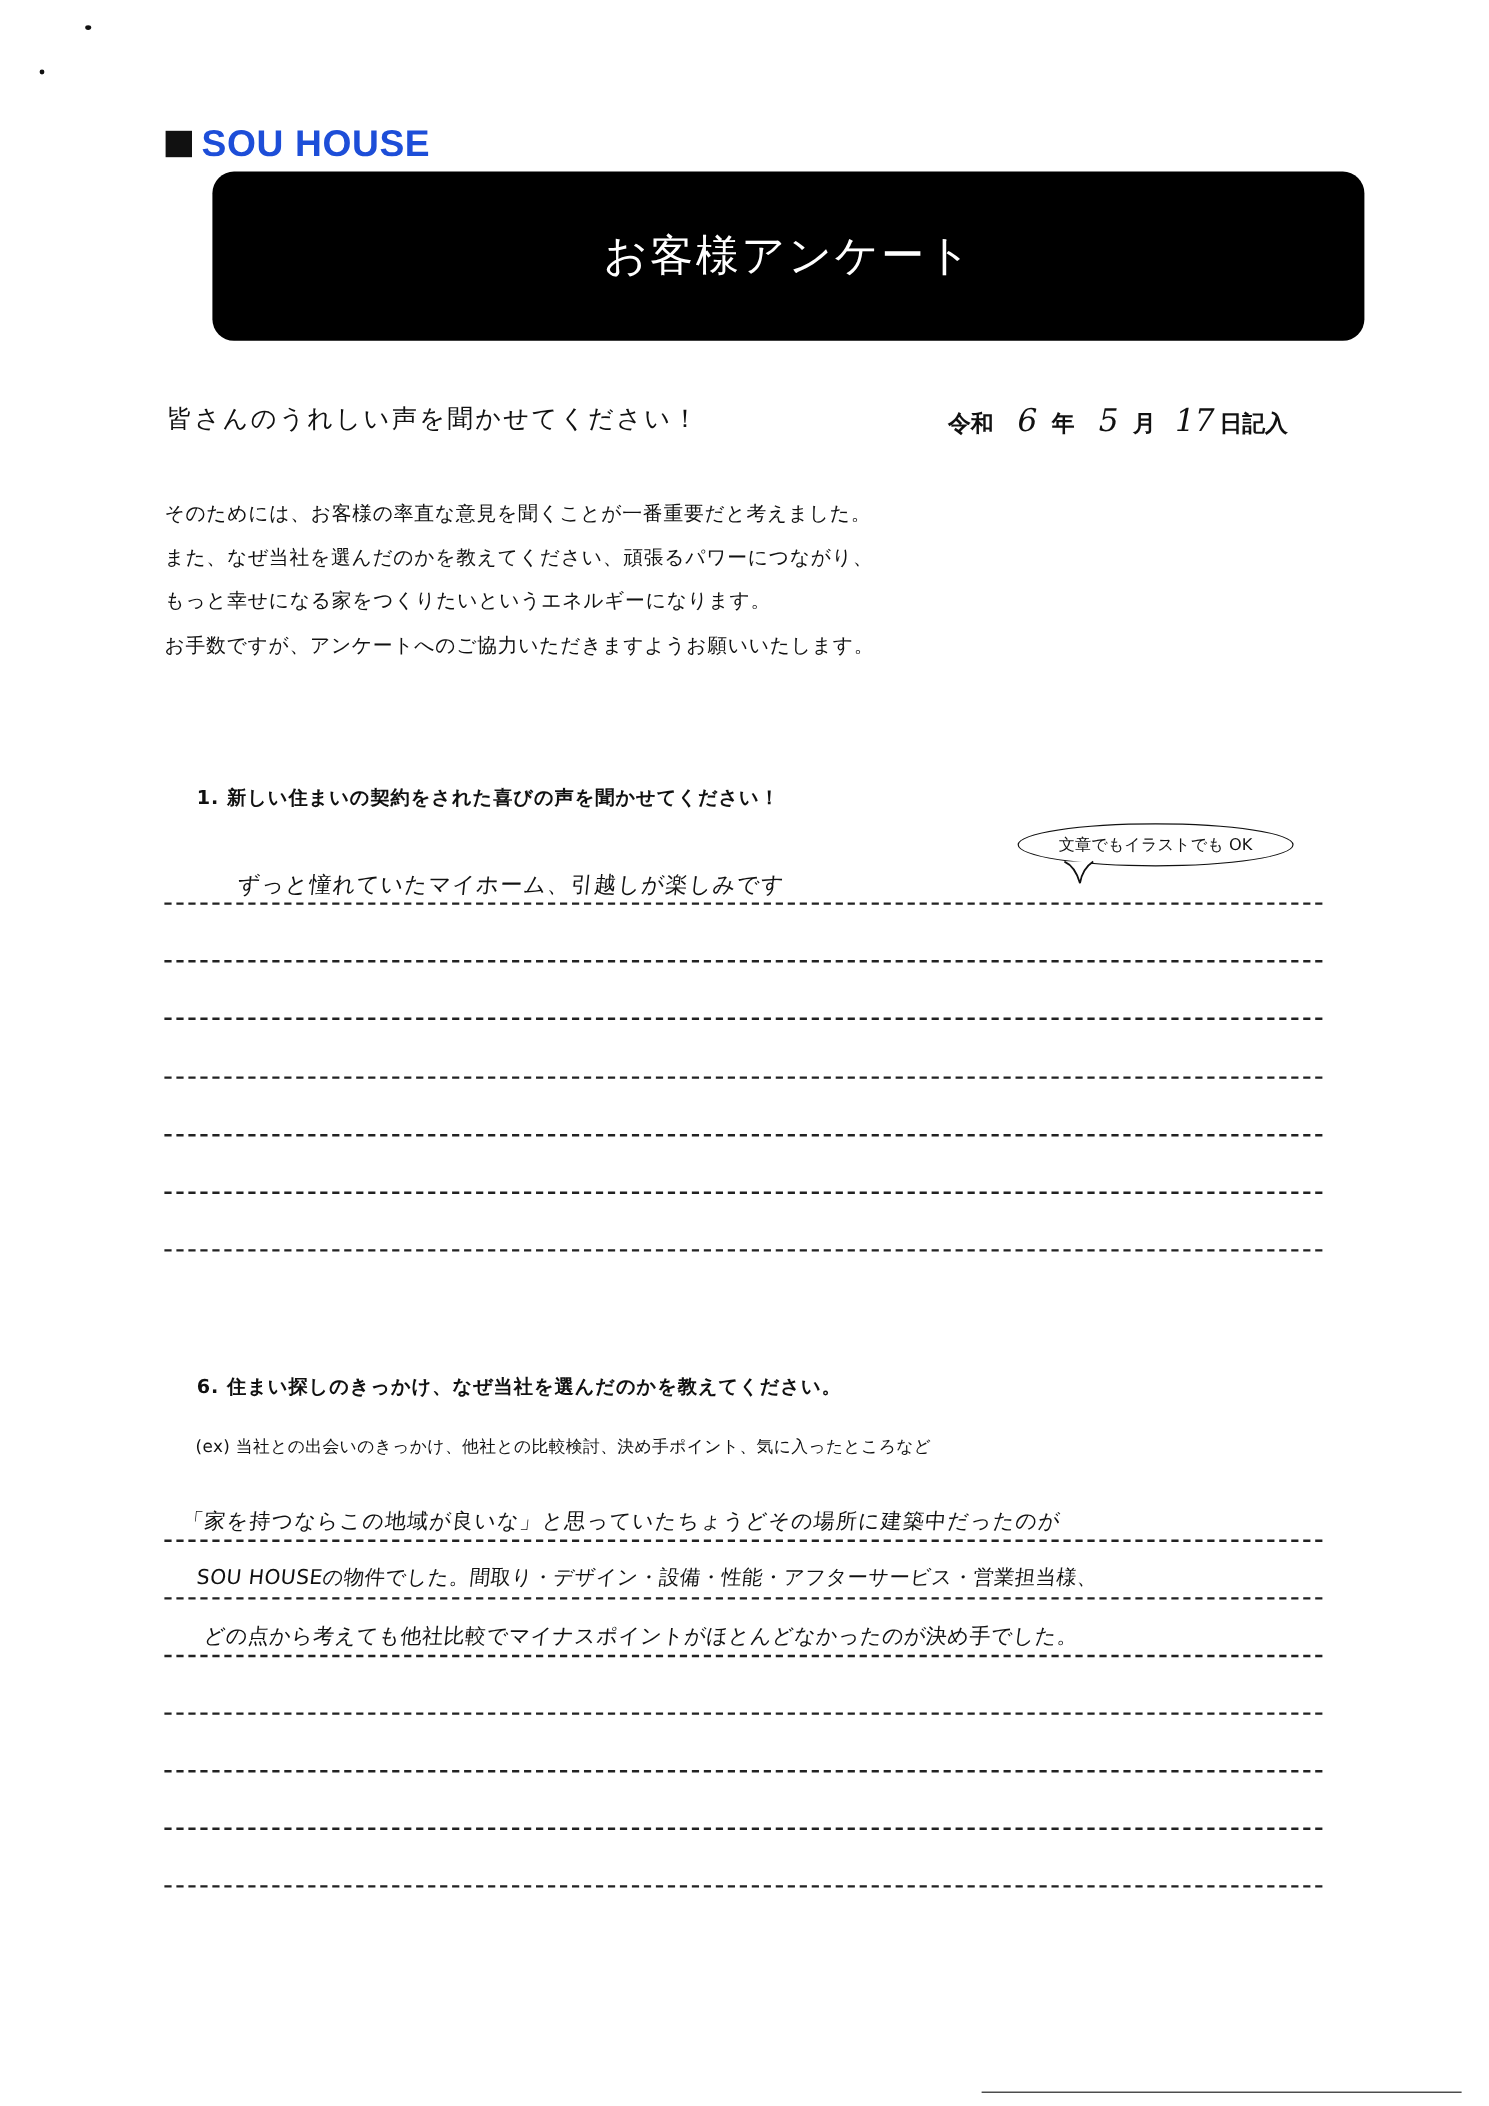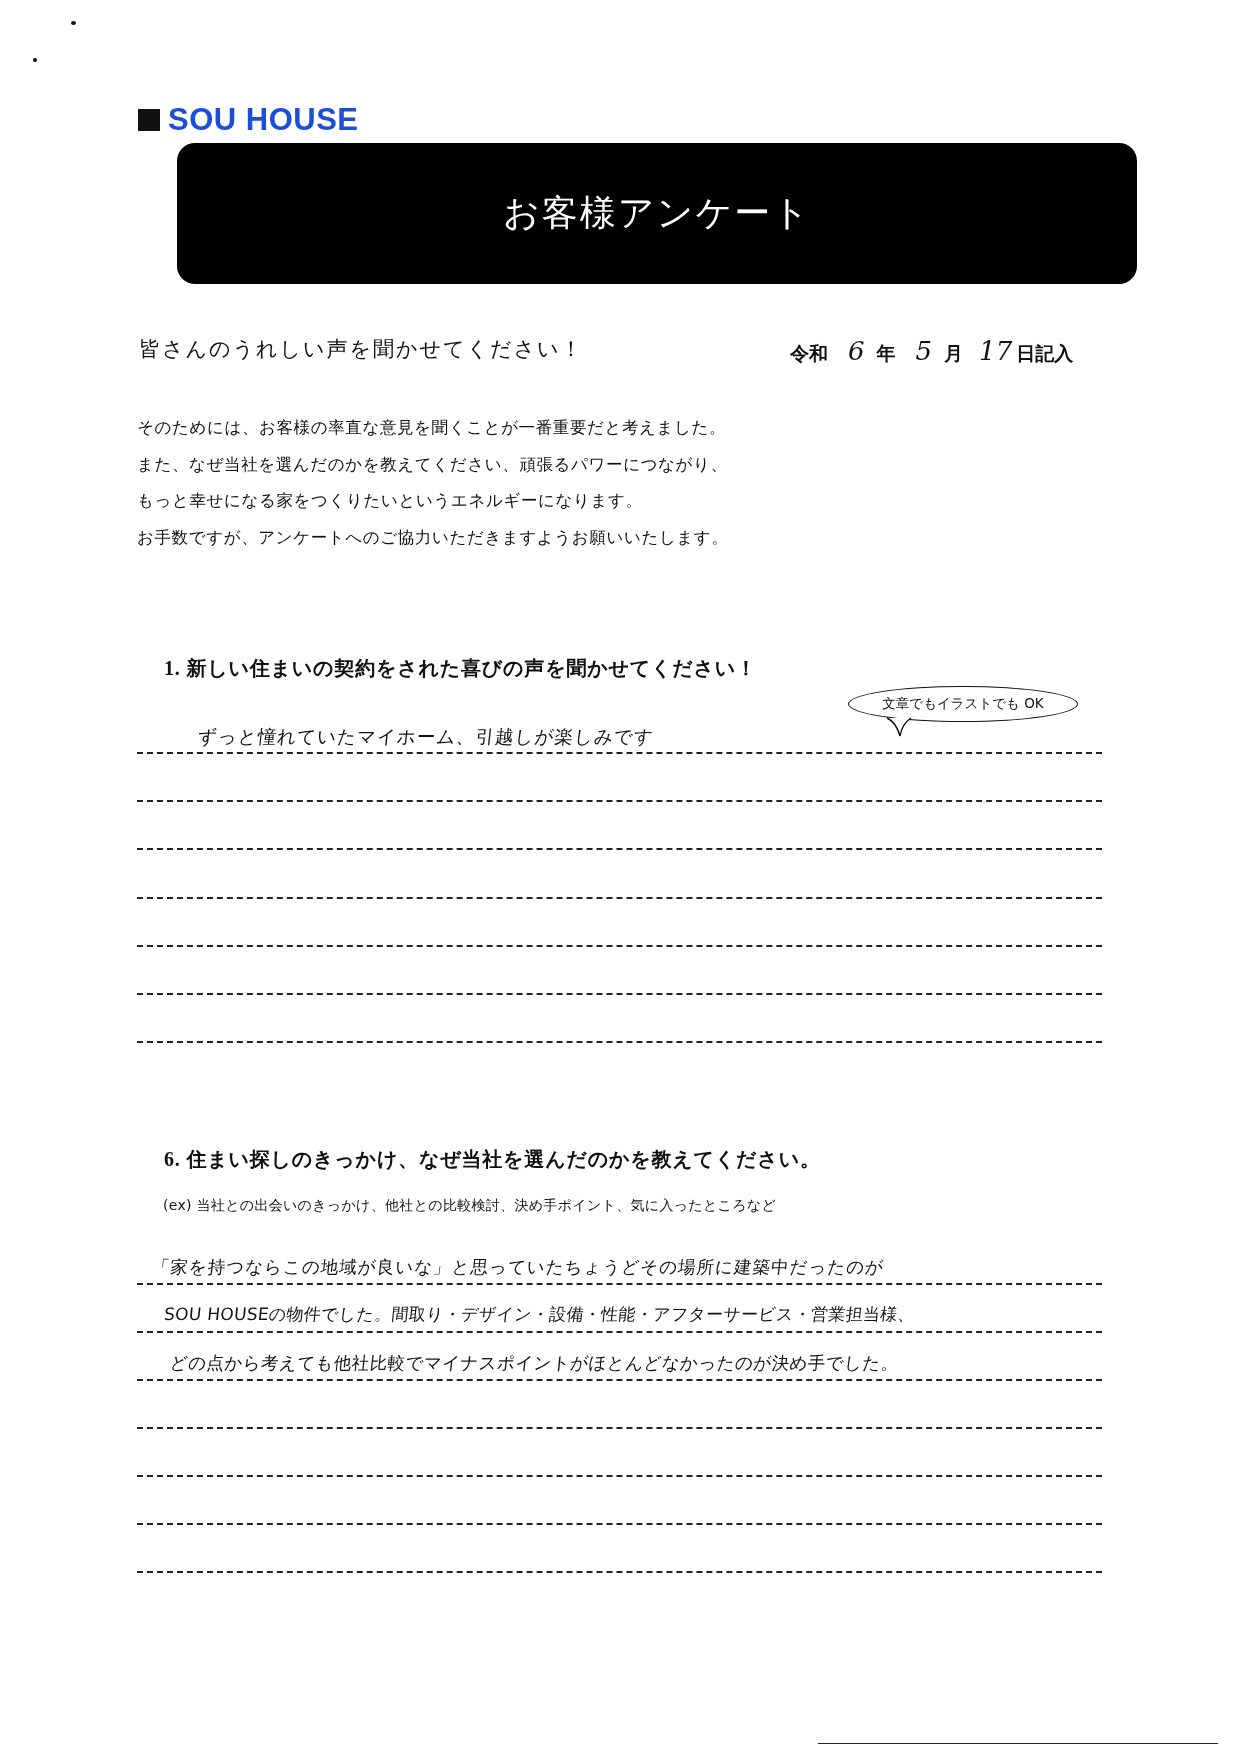"1. 新しい住まいの契約をされた喜びの声を聞かせてください！" .q-title { font-family: Liberation Serif, serif -> none; font-size: 20px -> 16px }
